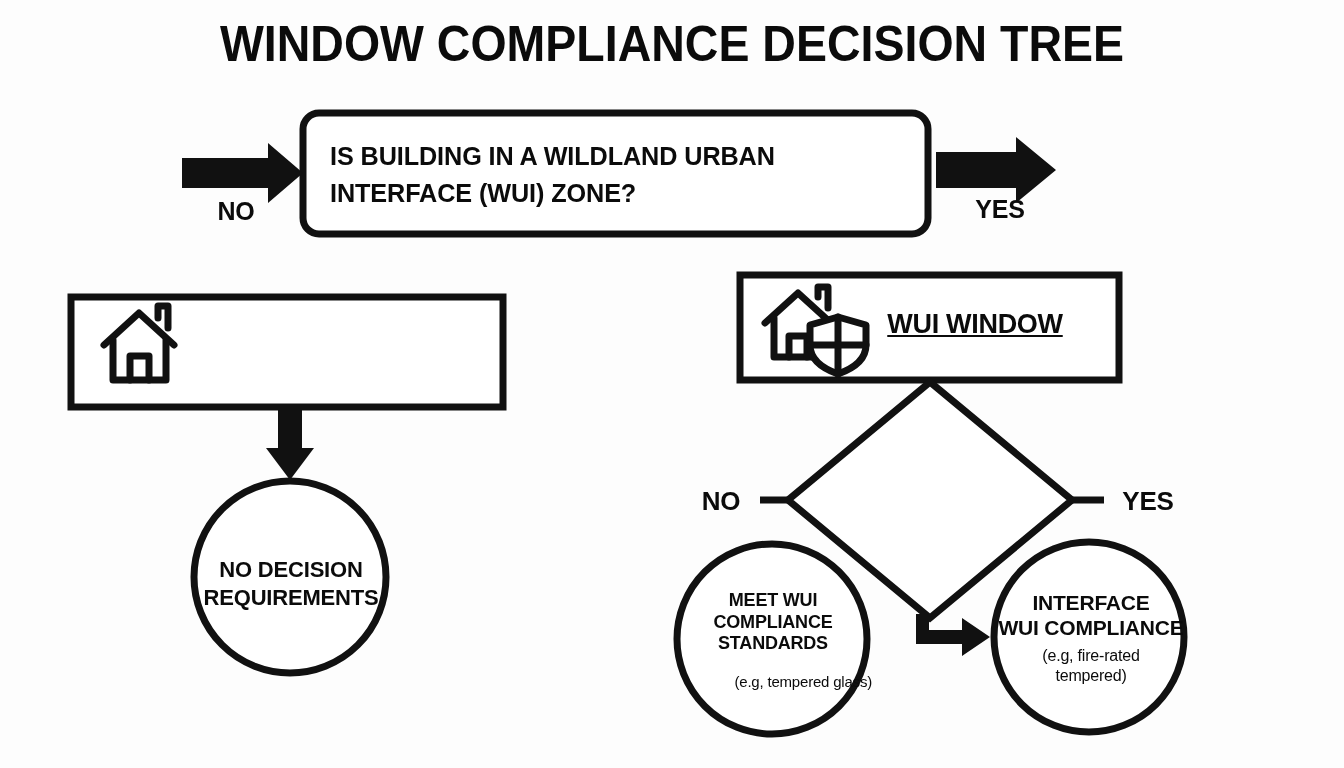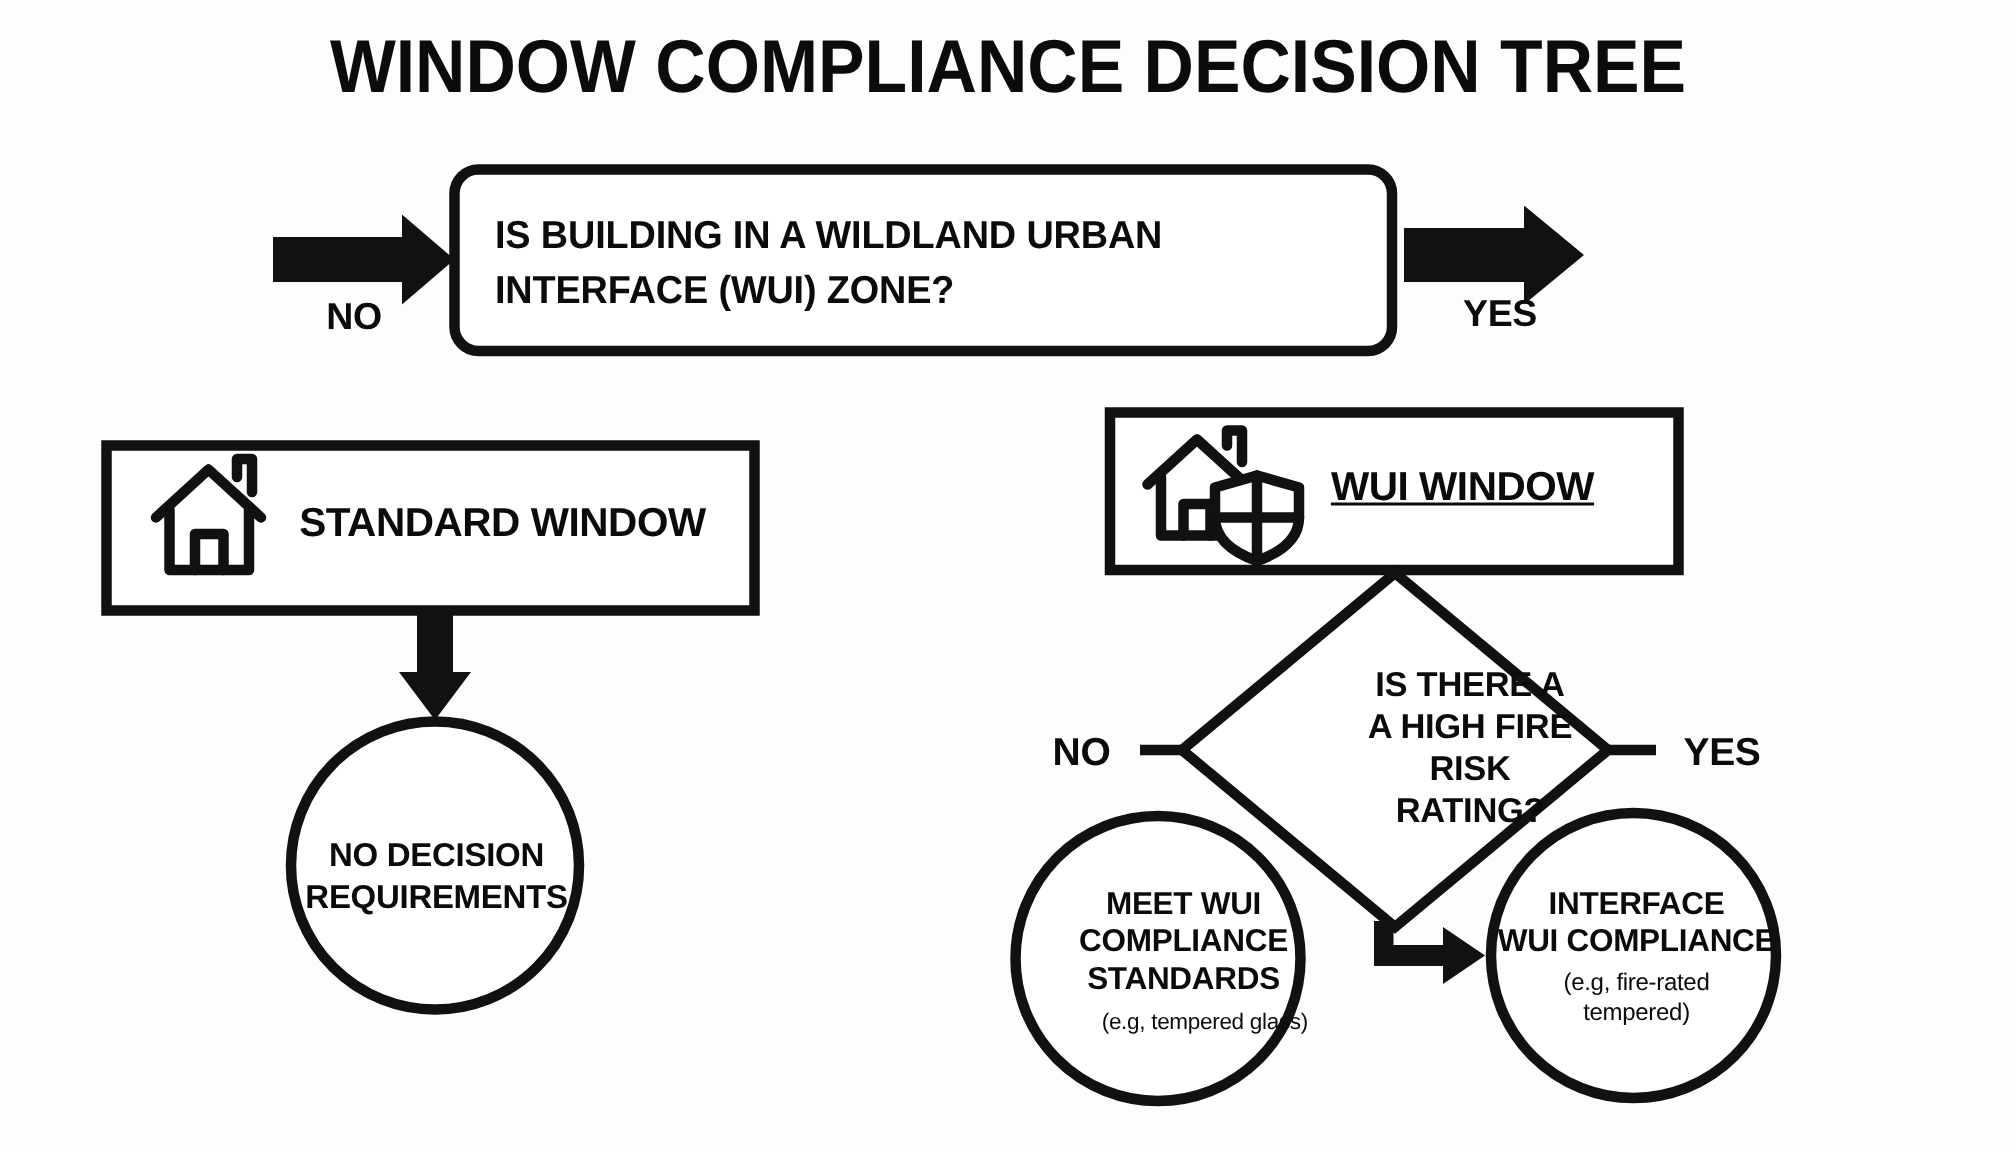"STANDARD WINDOW" div.txt { html: <div>STANDARD WINDOW</div> -> none }
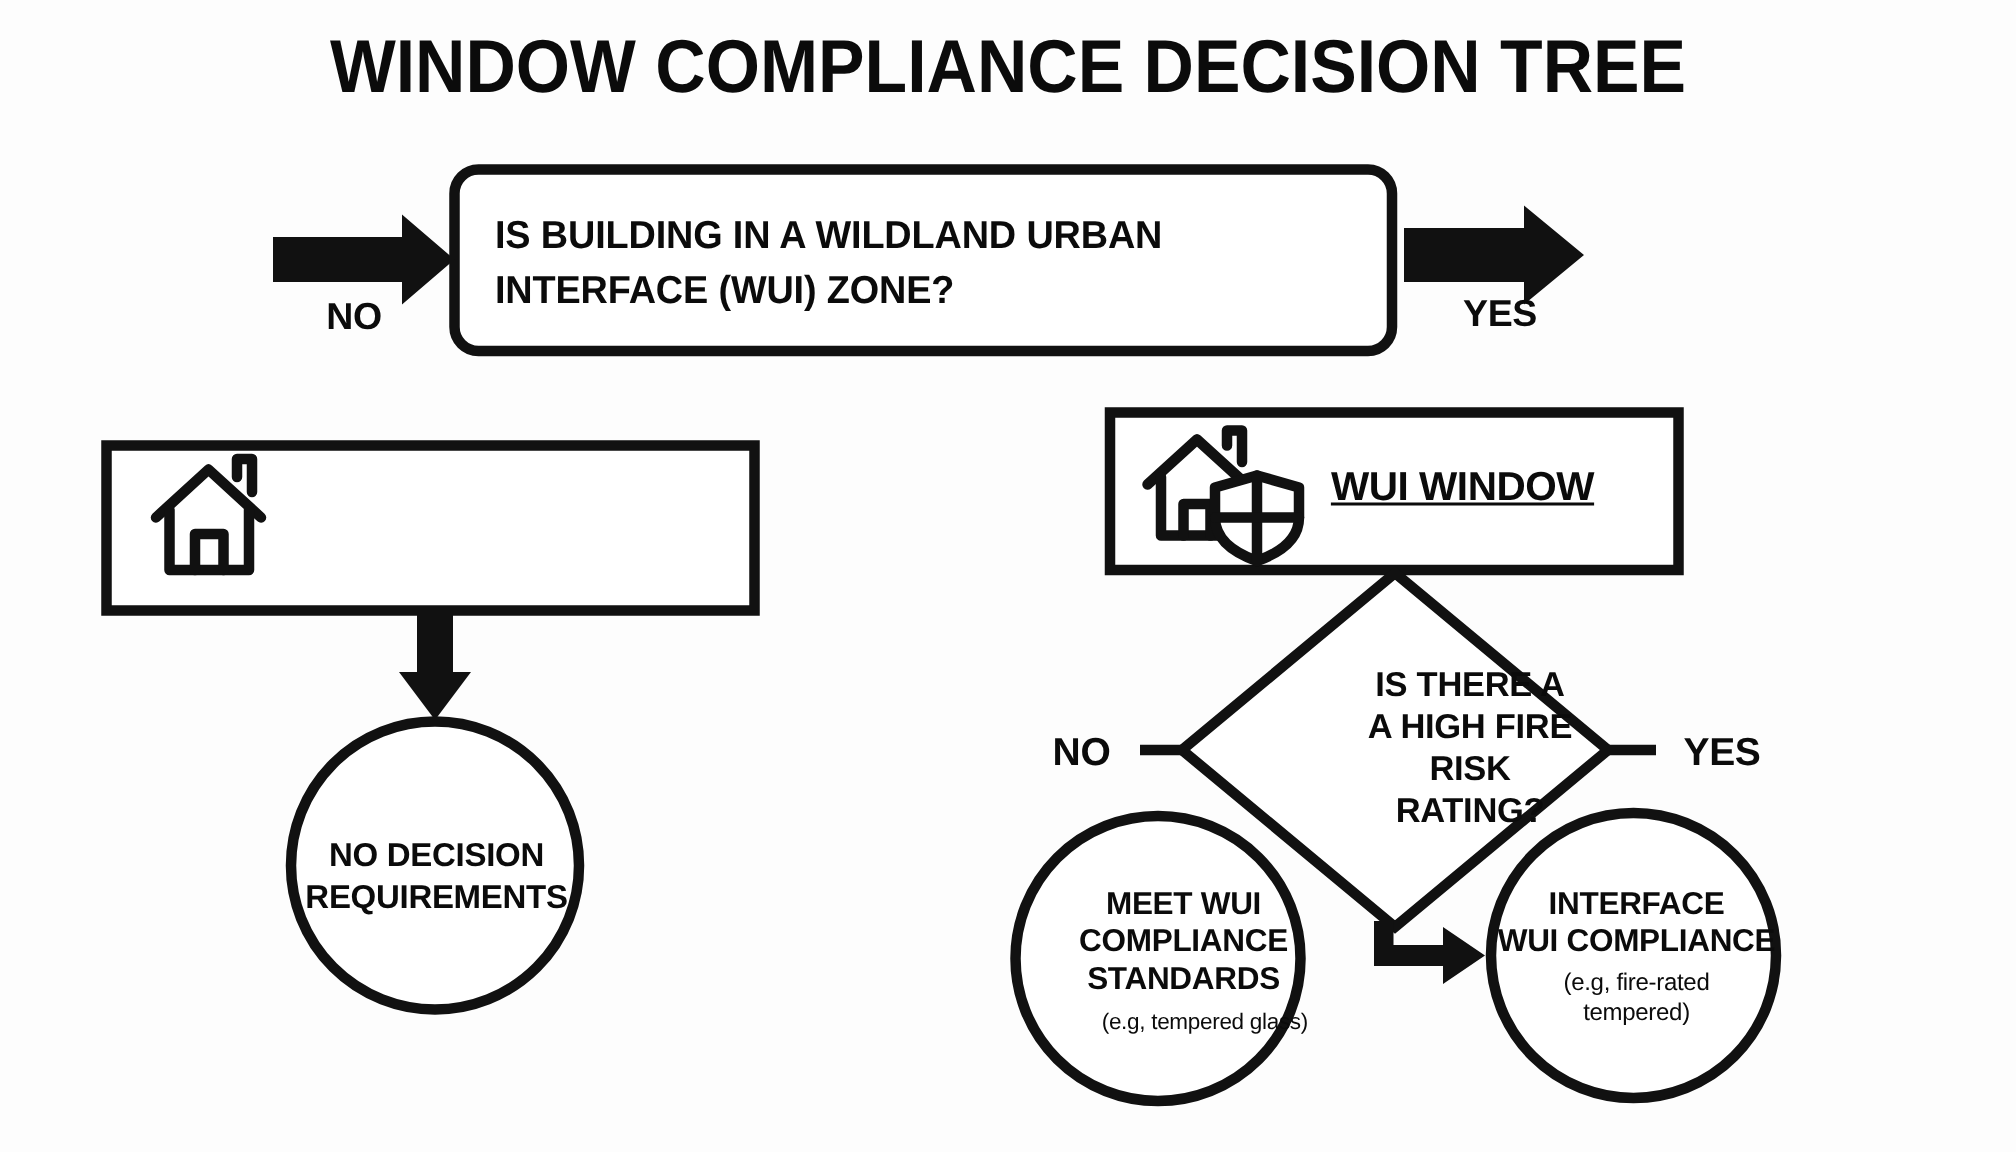"IS THERE A" div.txt { html: <div>IS THERE A A HIGH FIRE RISK RATING?</div> -> none }
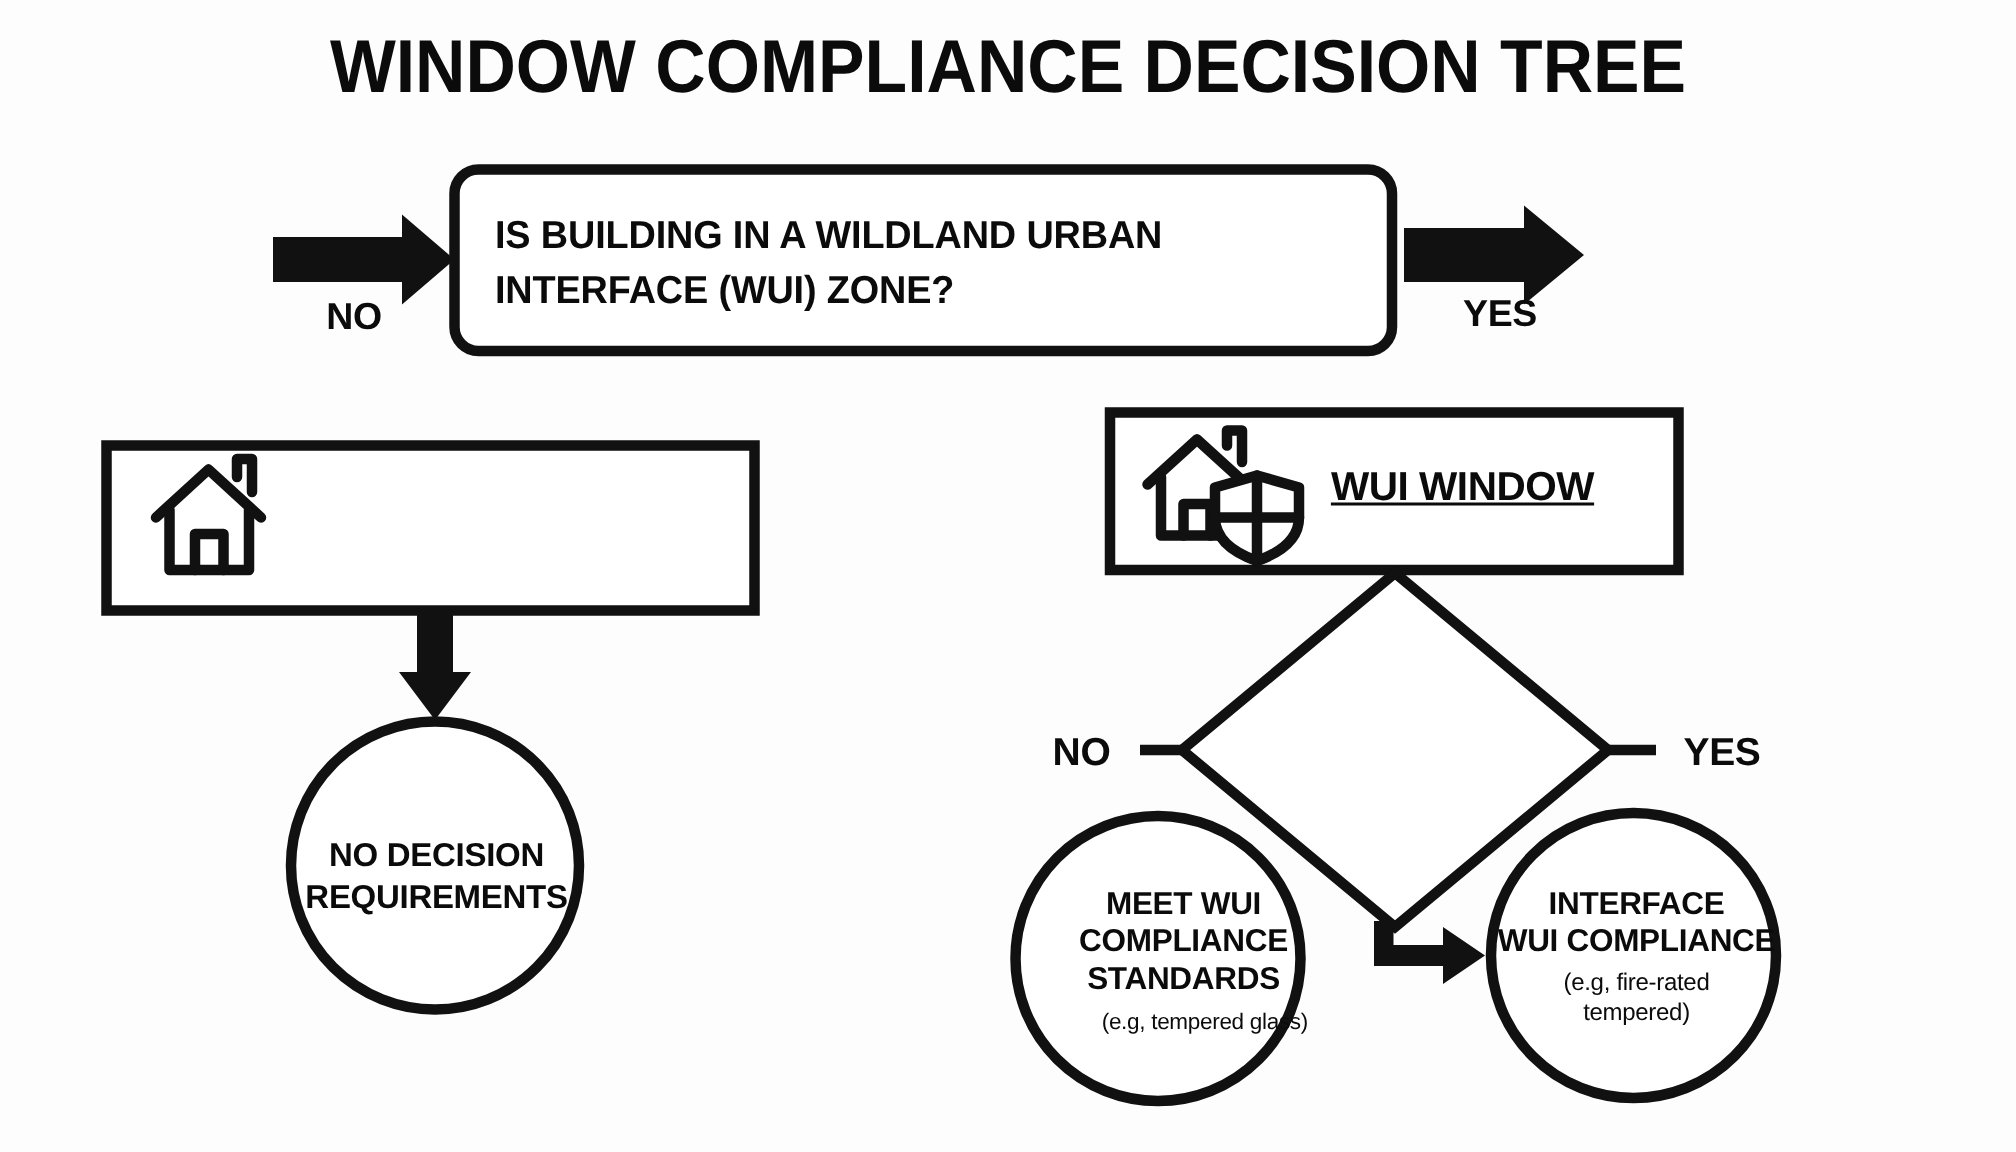"MEET WUI" #circle-meet-text { font-size: 21px -> 18px; left: 700px -> 684px }
